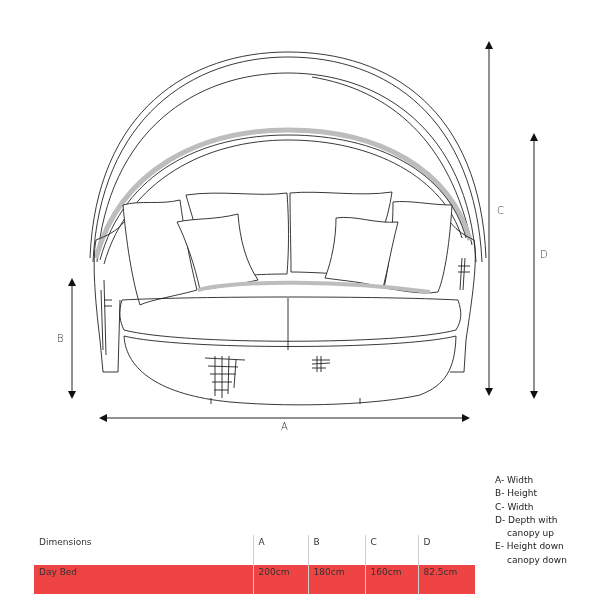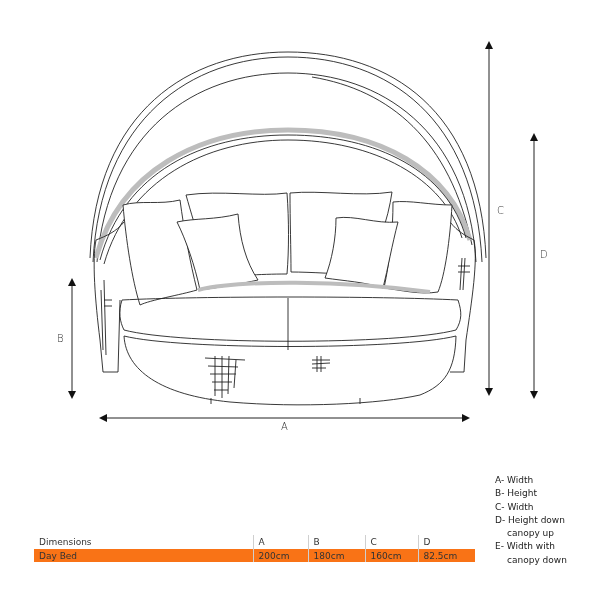"D- Height down" div { text: Height down -> Depth with }
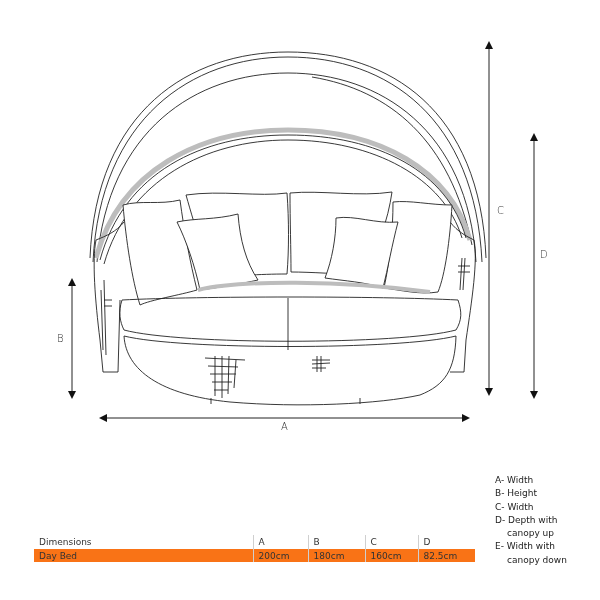"Dimensions" .dim-table td { padding: 0 0 0 5px -> 0 0 16px 5px }
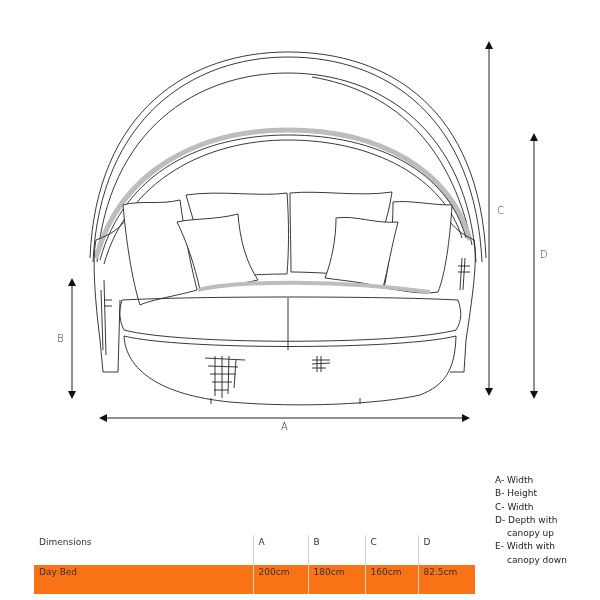"E- Width with" div { text: Width with -> Height down }
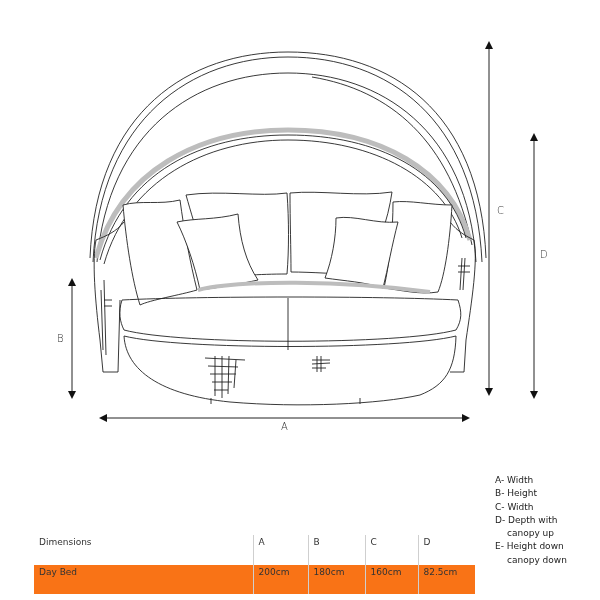"Day Bed" .dim-table tr.row-data td { background: #f97316 -> #ef4444 }
